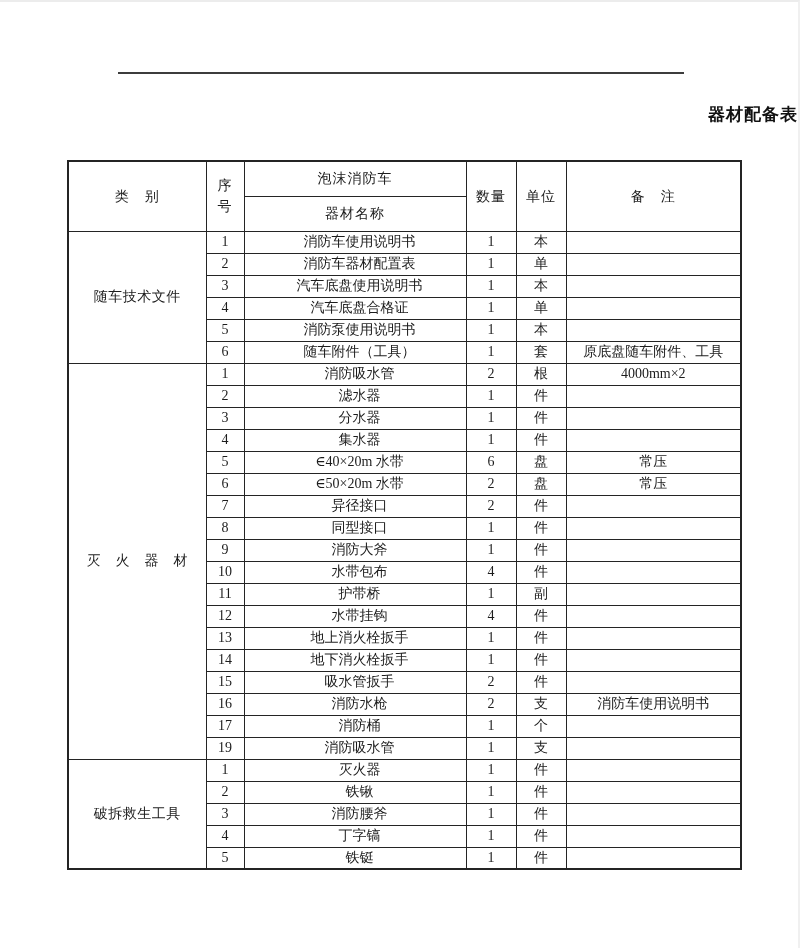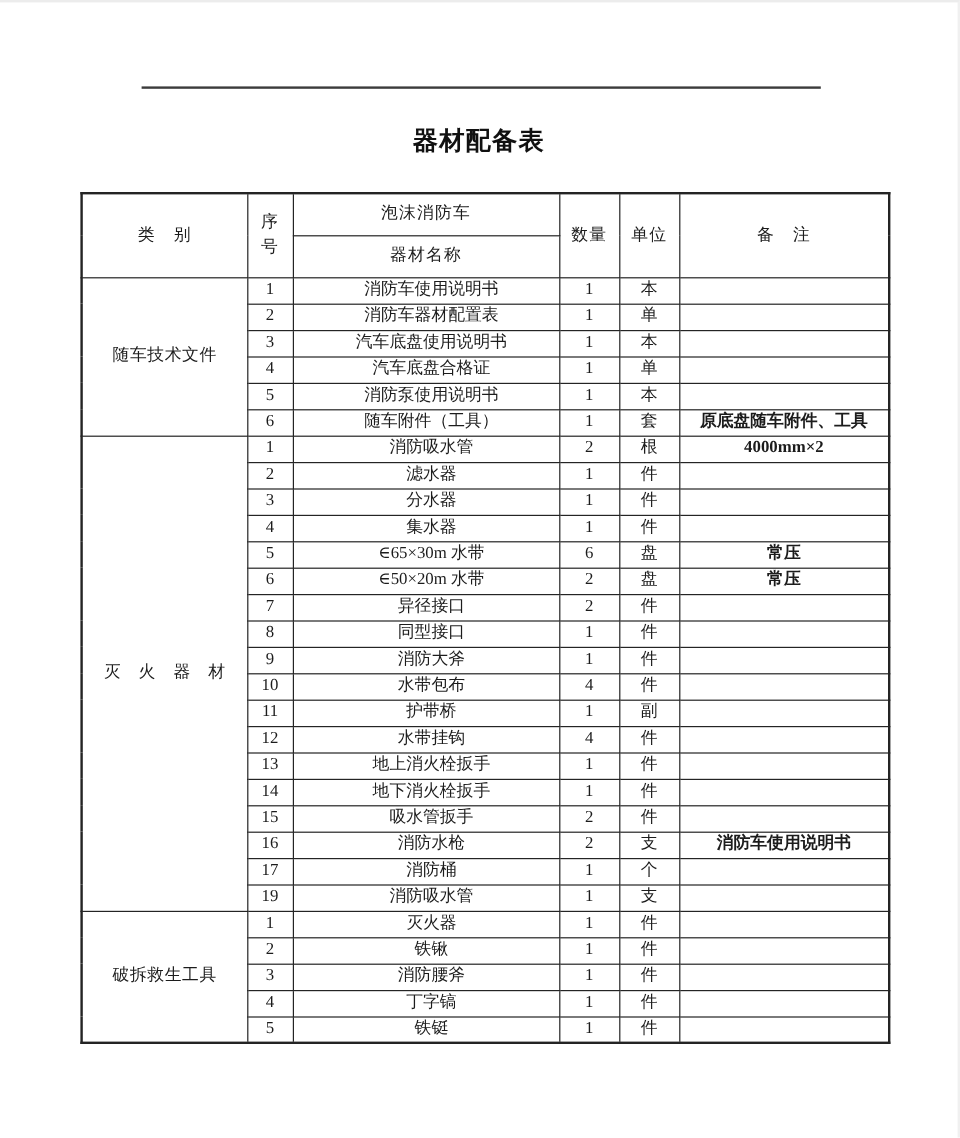"器材配备表" .doc-title { font-size: 21px -> 17px; text-align: center -> right }
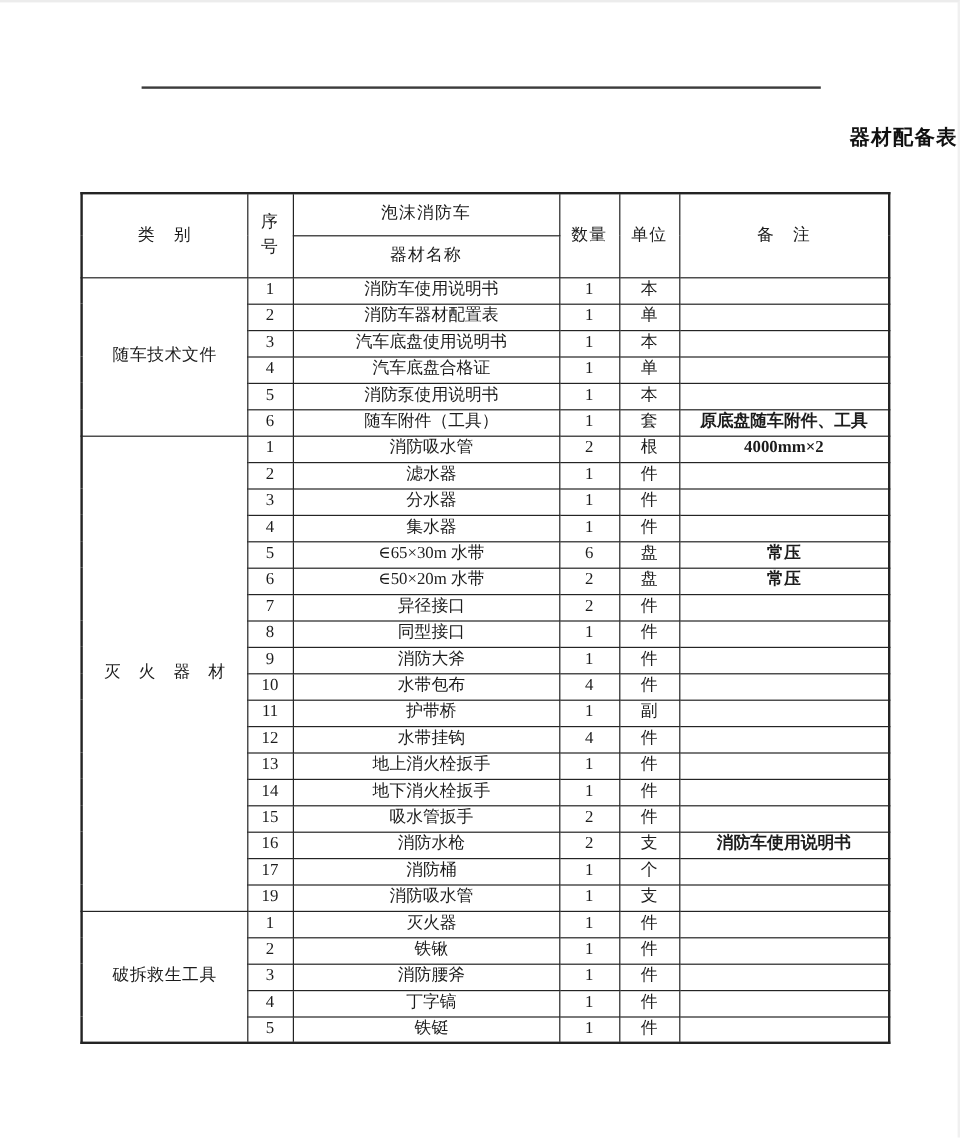"原底盘随车附件、工具" td.remark-cell { font-weight: bold -> none }
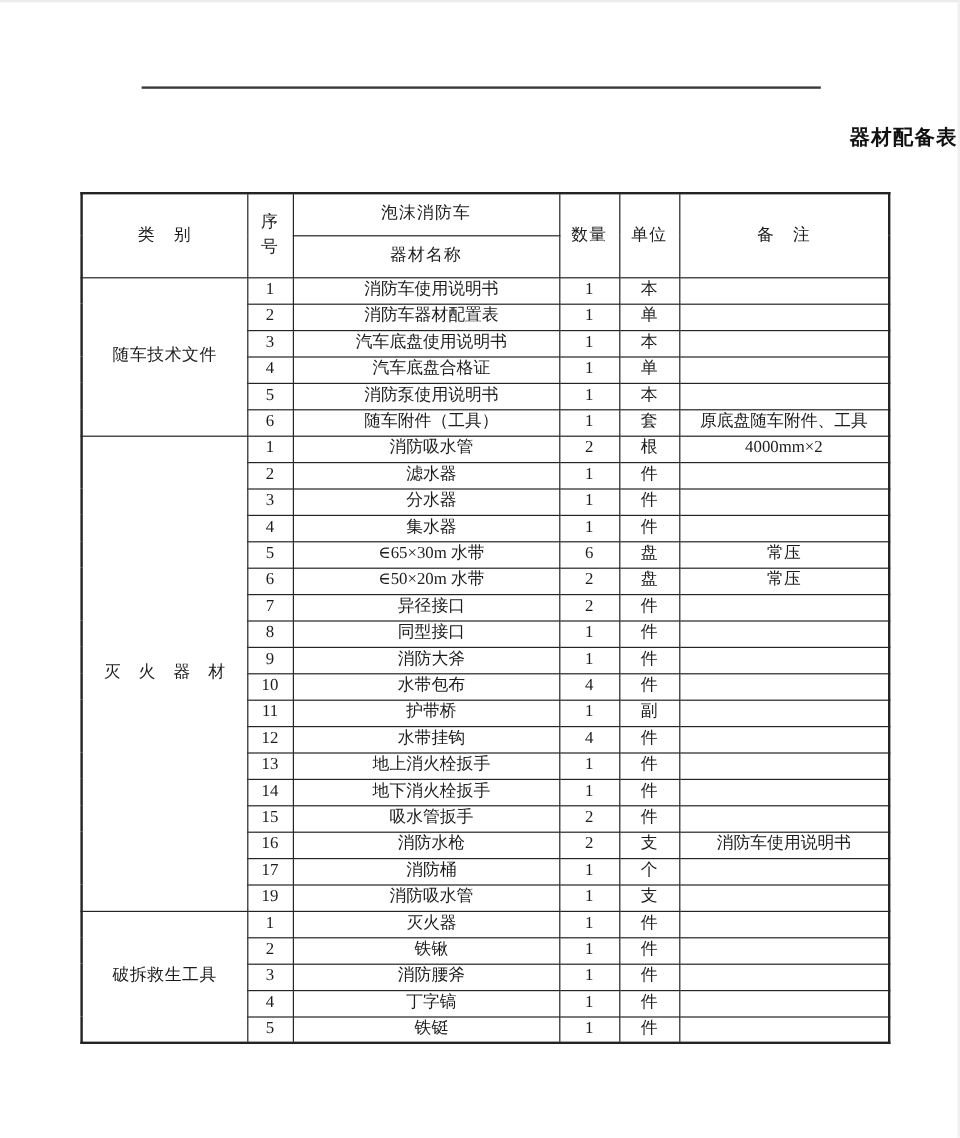"∈65×30m 水带" td.name-cell { text: 65×30m -> 40×20m }
